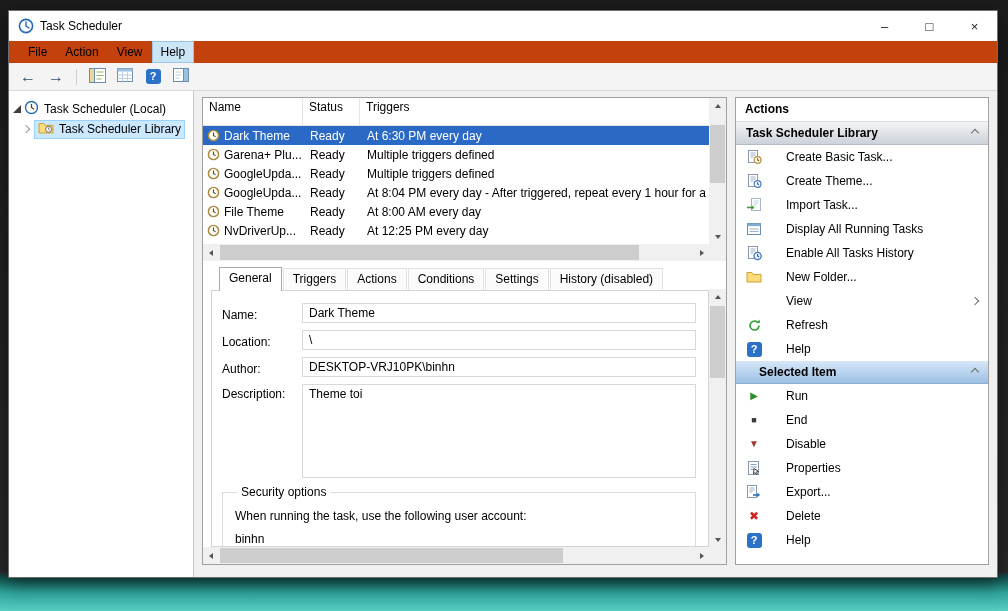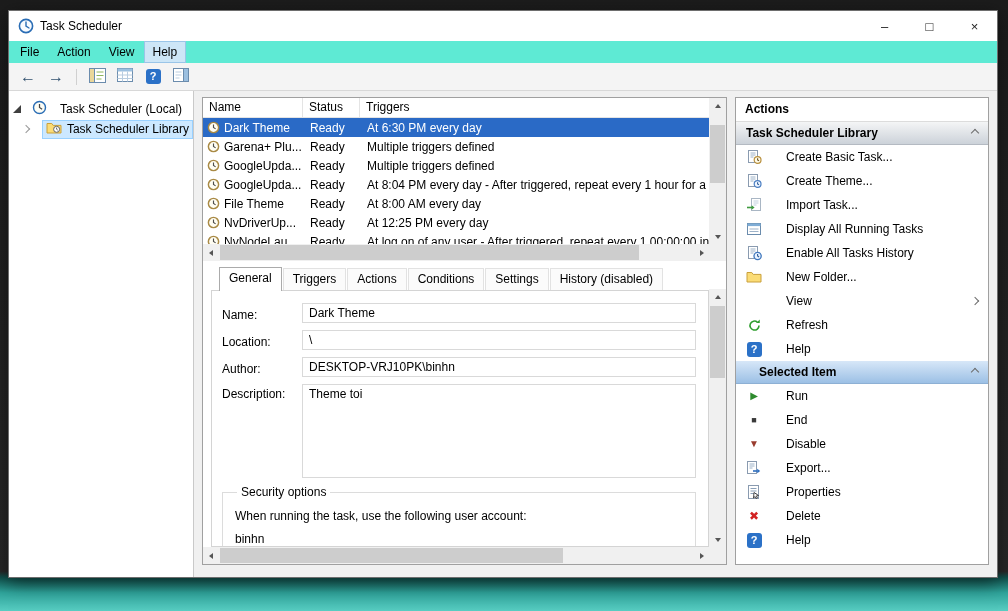"File" .menubar { background: #5eead4 -> #c2410c; padding-left: 2px -> 10px }
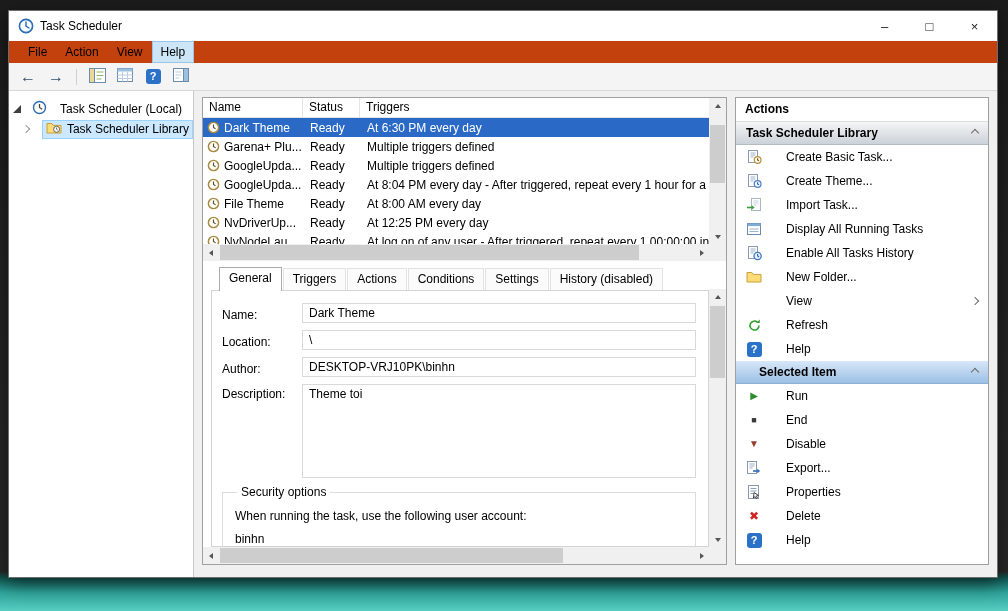"Task Scheduler (Local)" .tree-row { gap: 13px -> 5px }
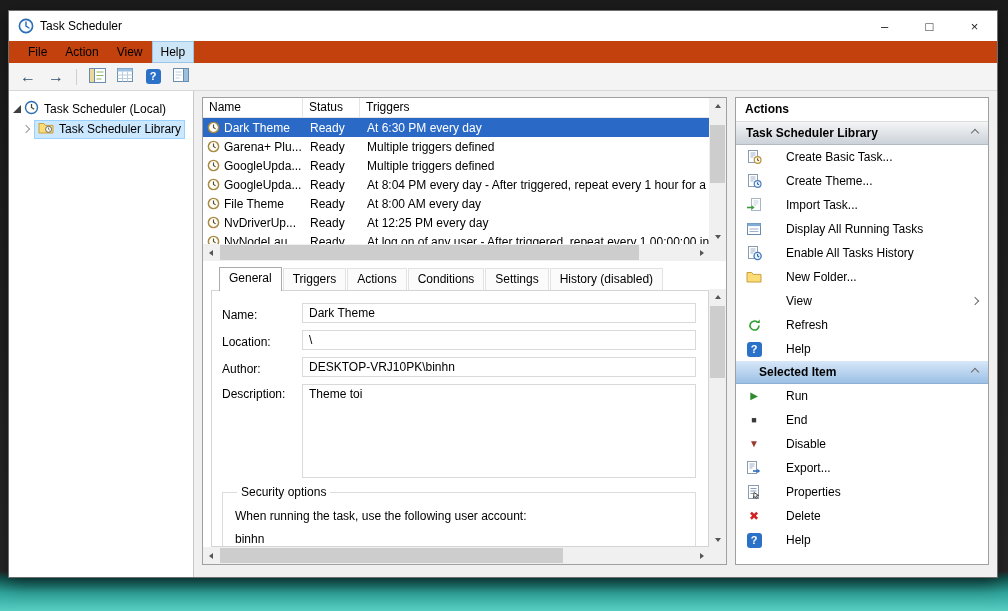"Name" .list-header { height: 20px -> 28px }
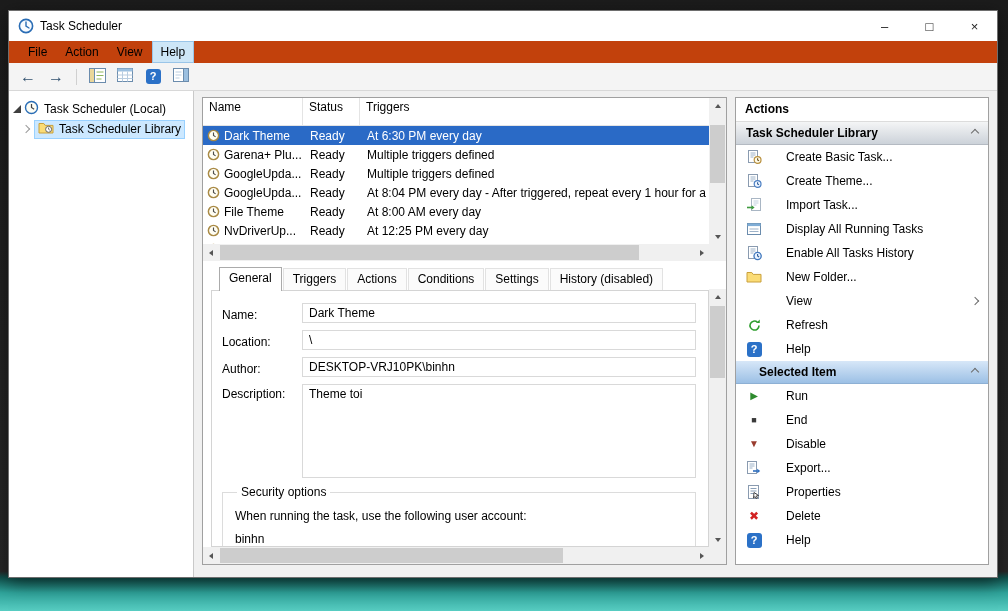"Export..." div.action-item { order: before "Properties" -> after "Properties" }
